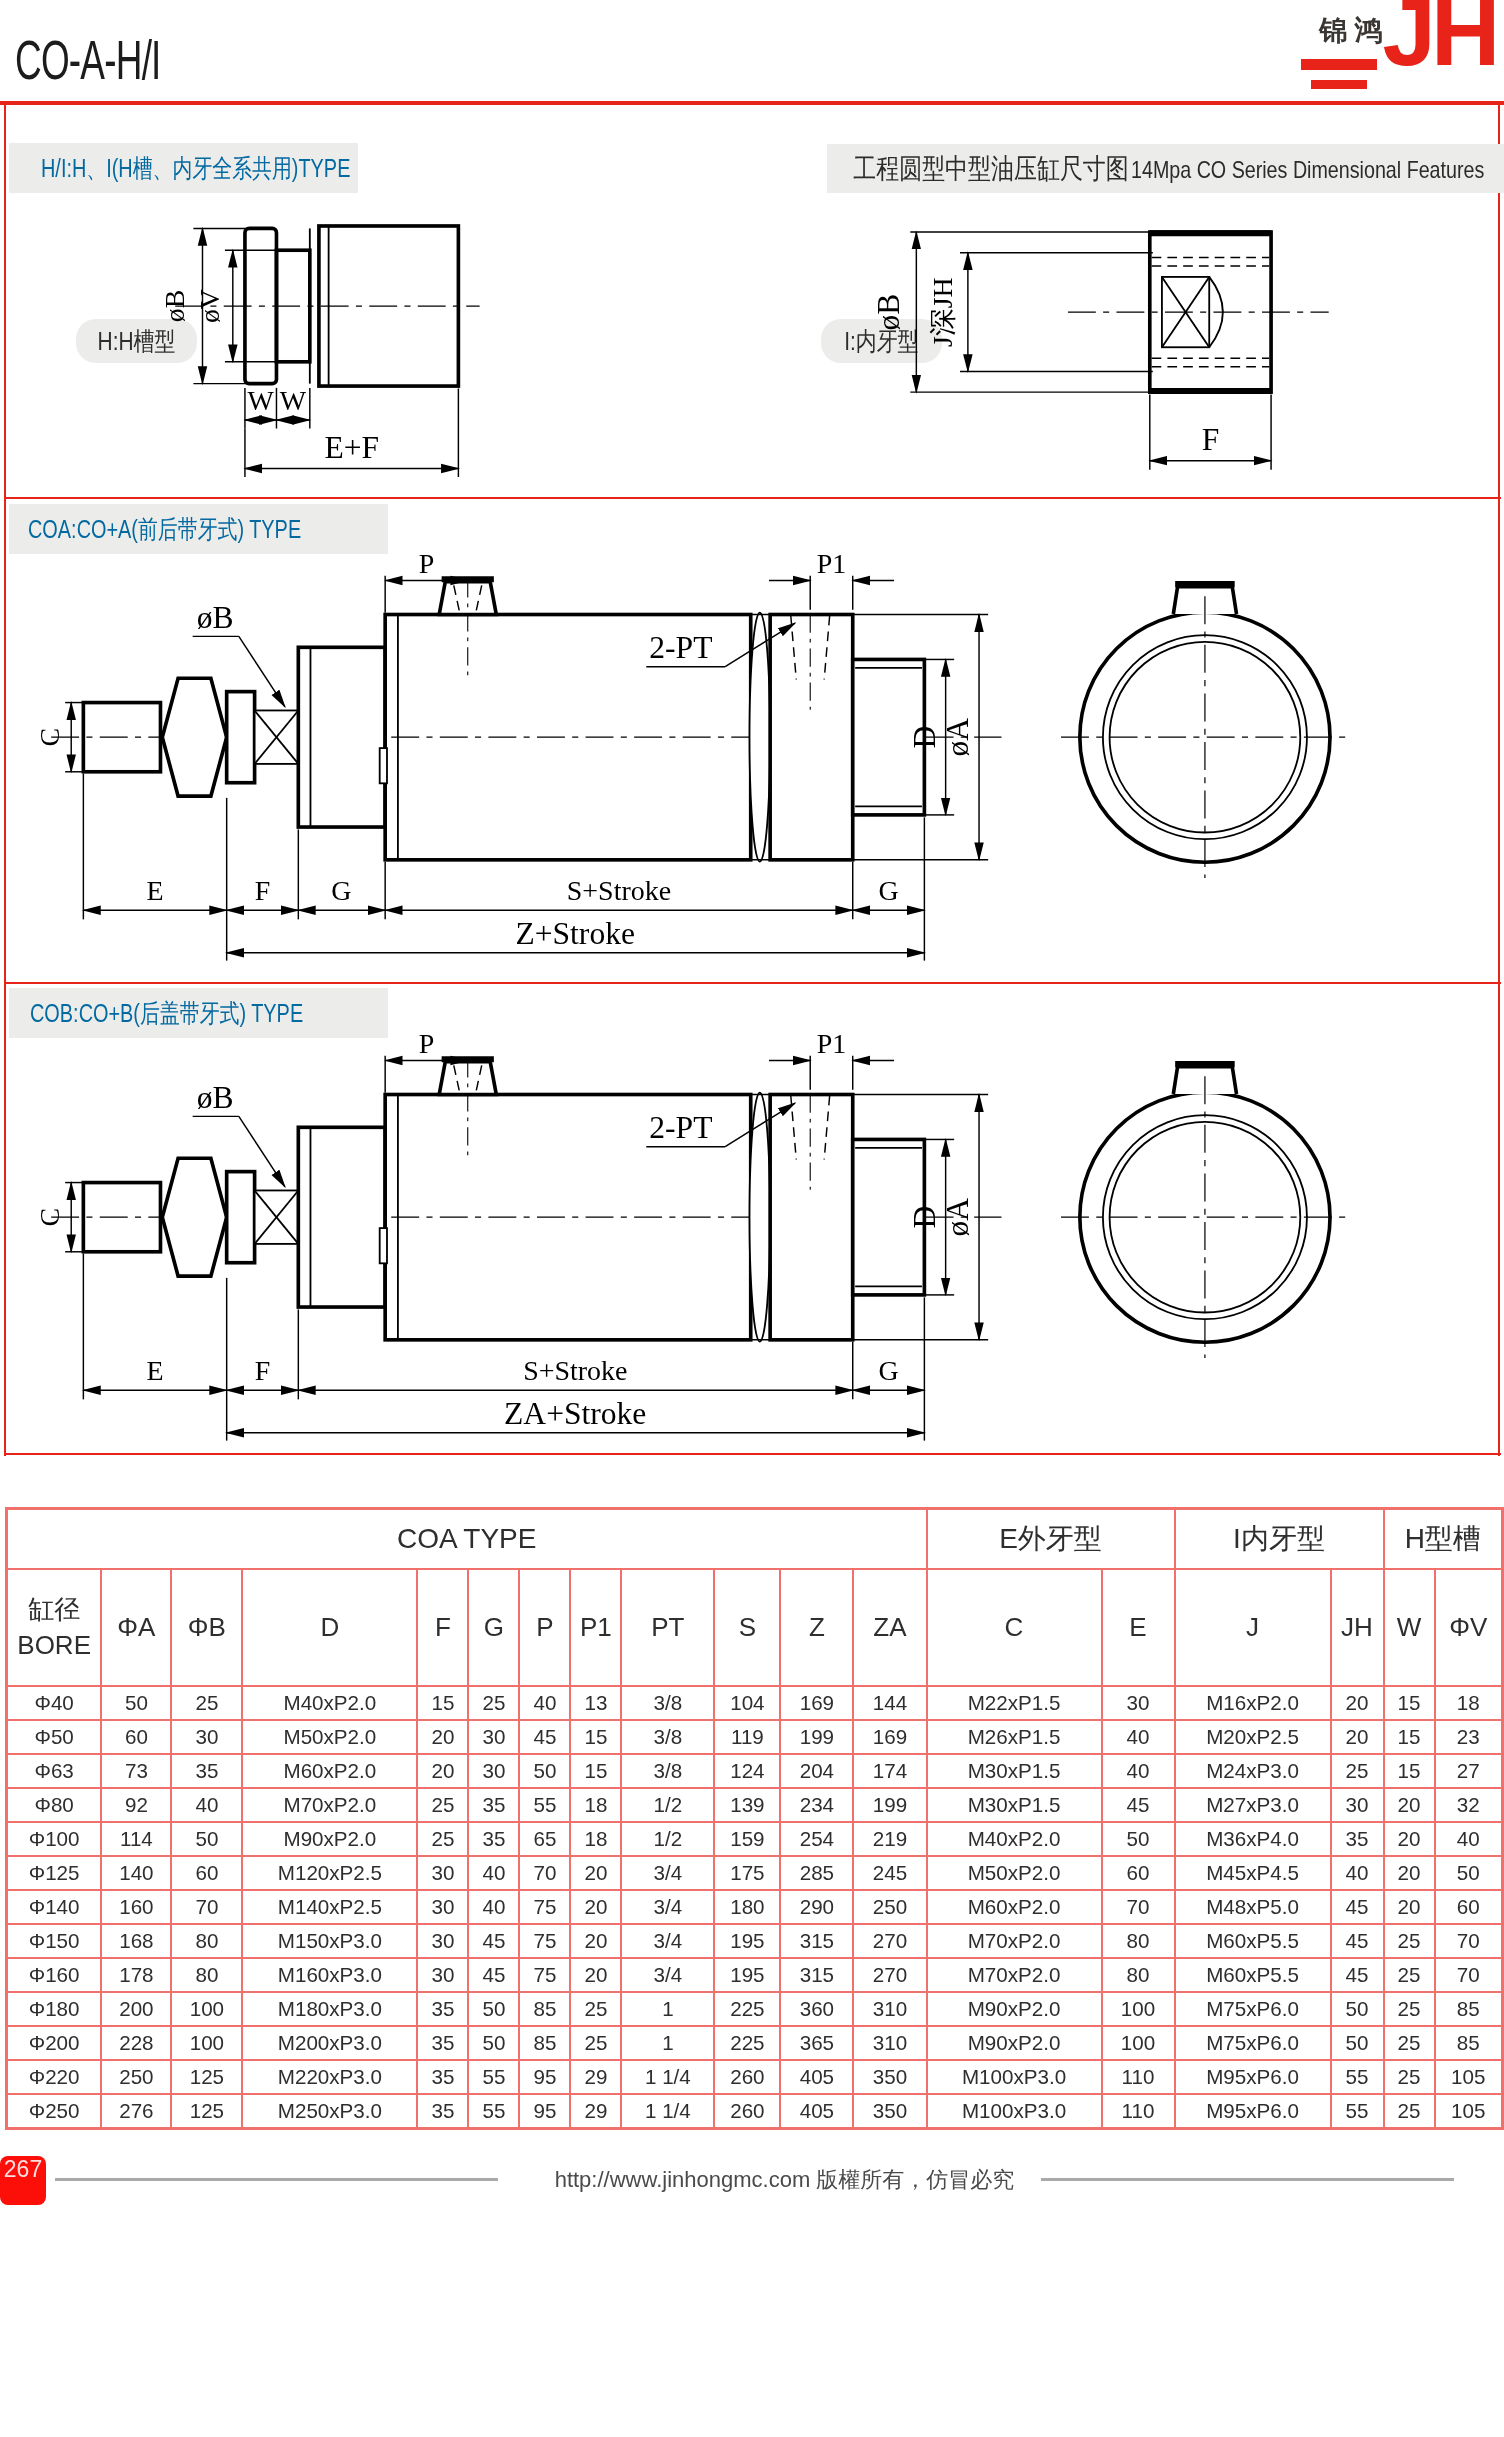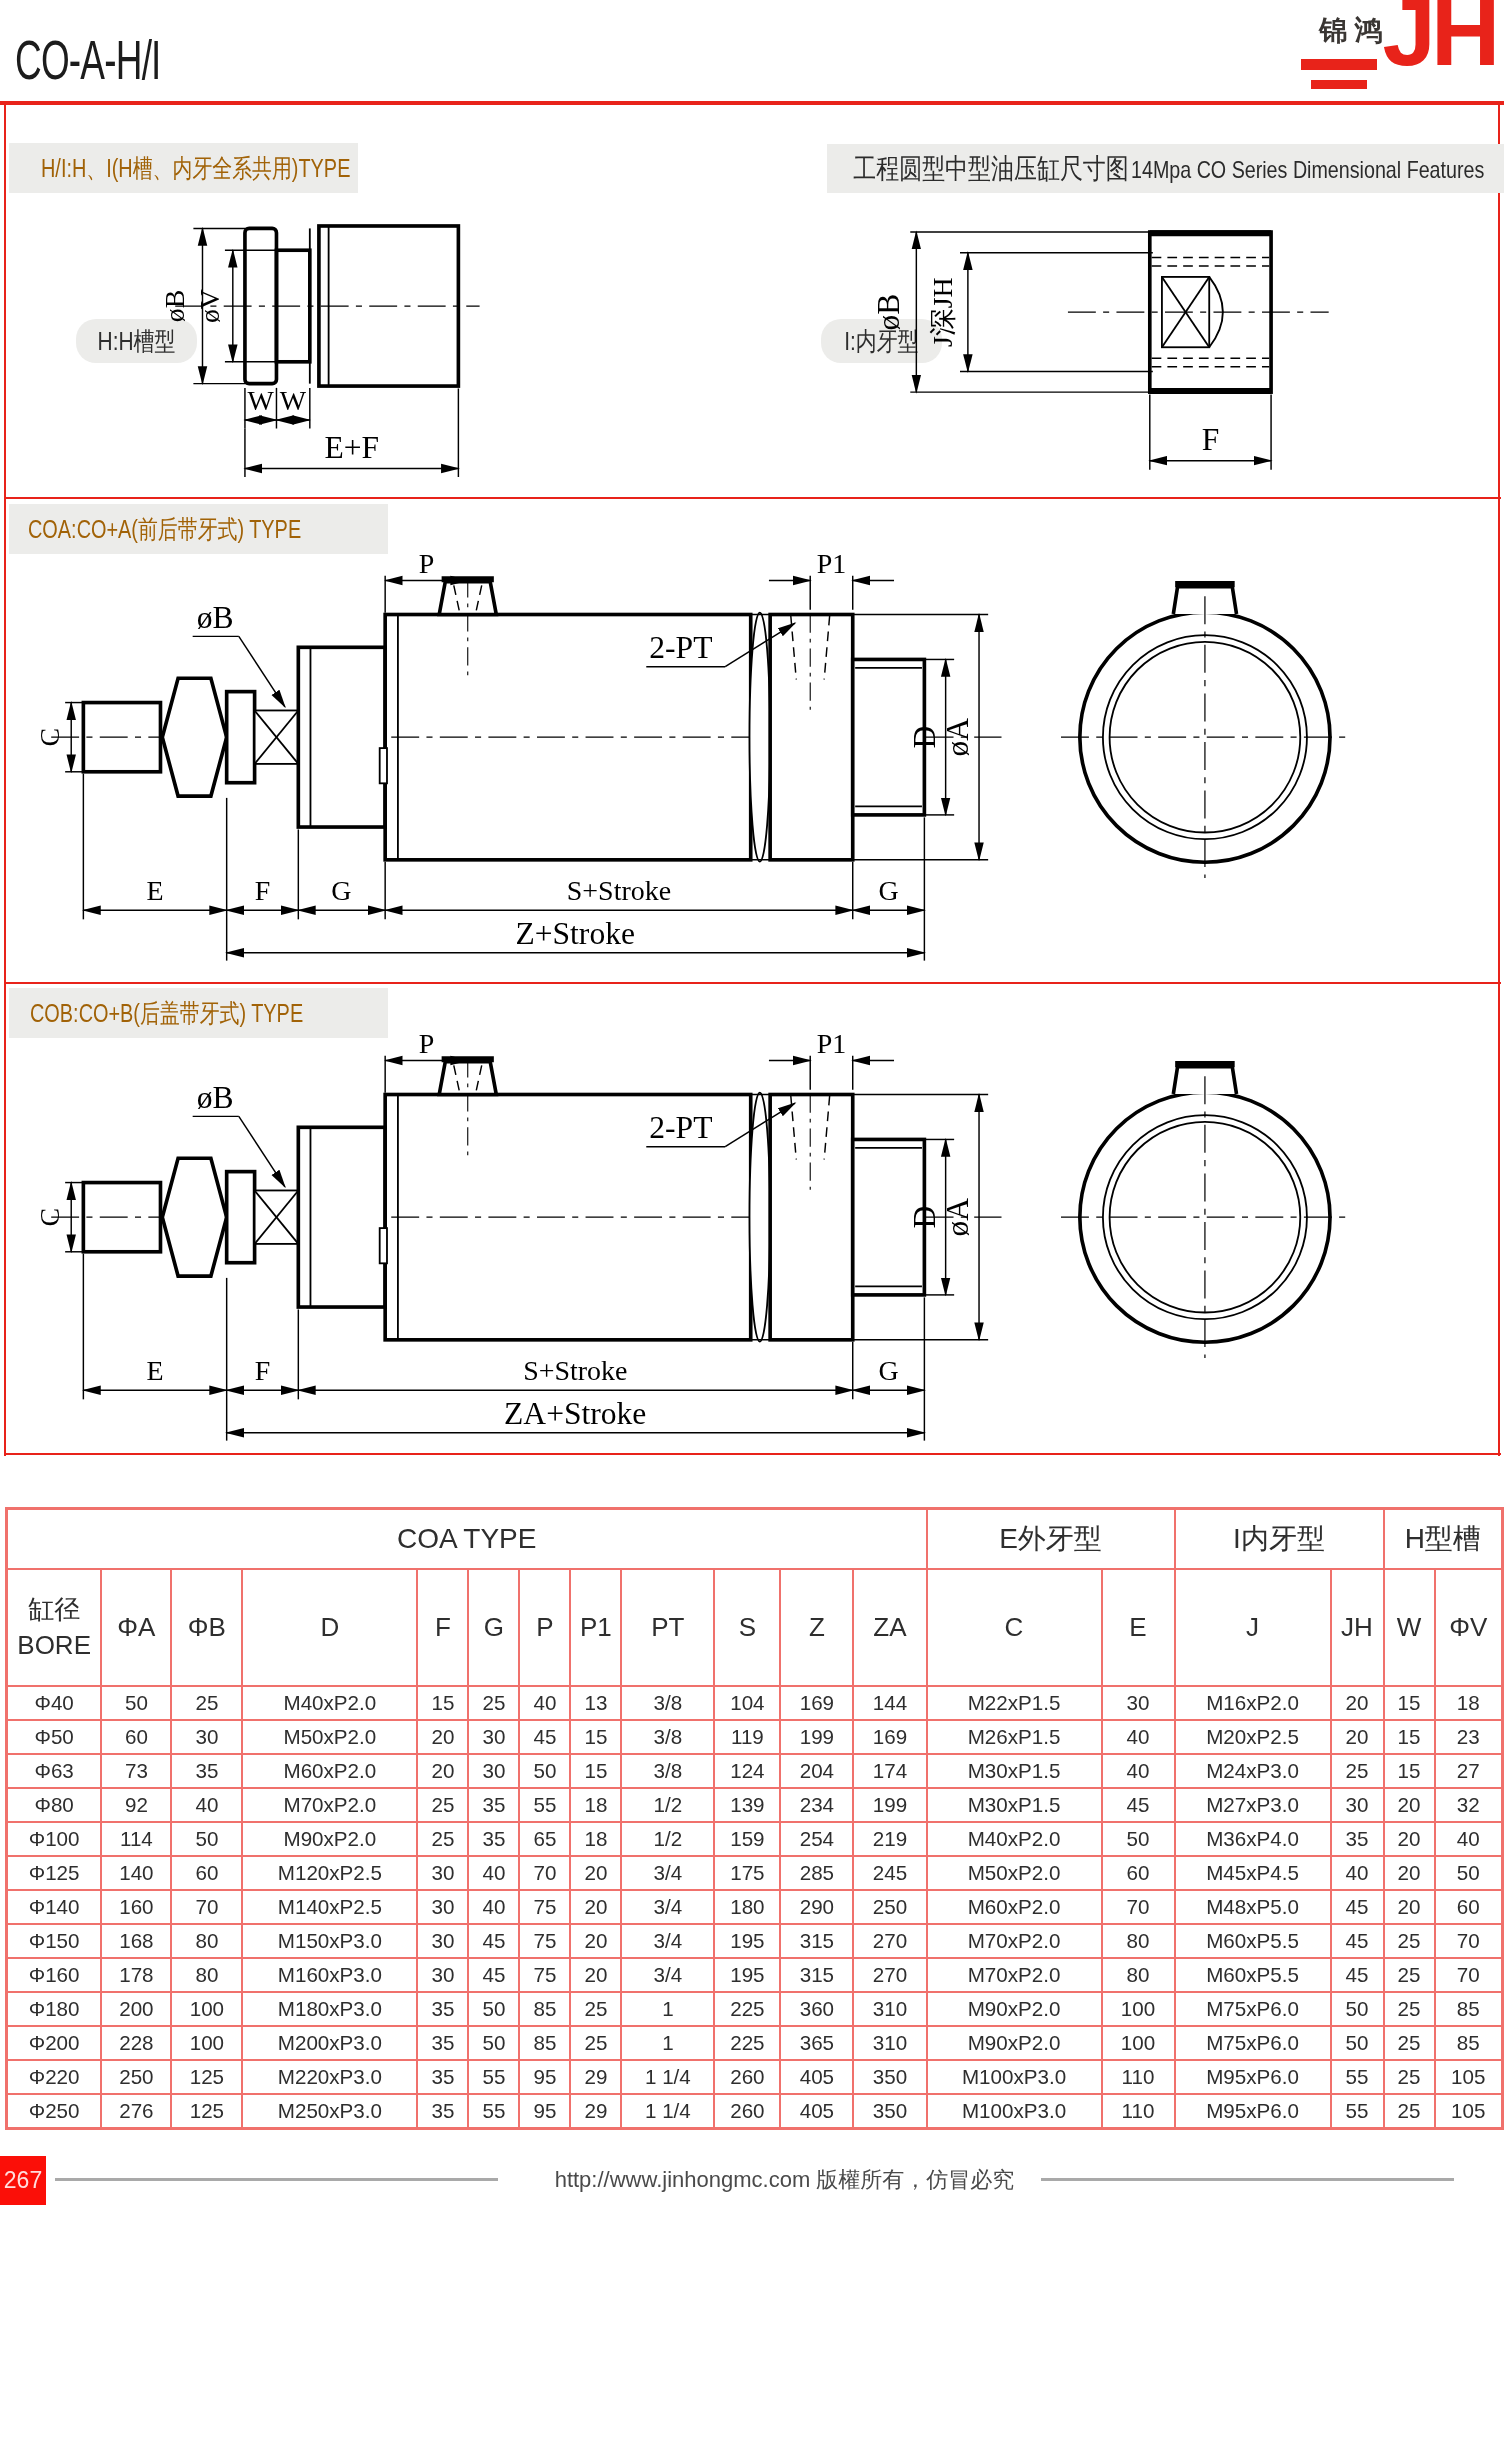"H/I:H、I(H槽、内牙全系共用)TYPE" .secheader { color: #a16207 -> #0369a1 }
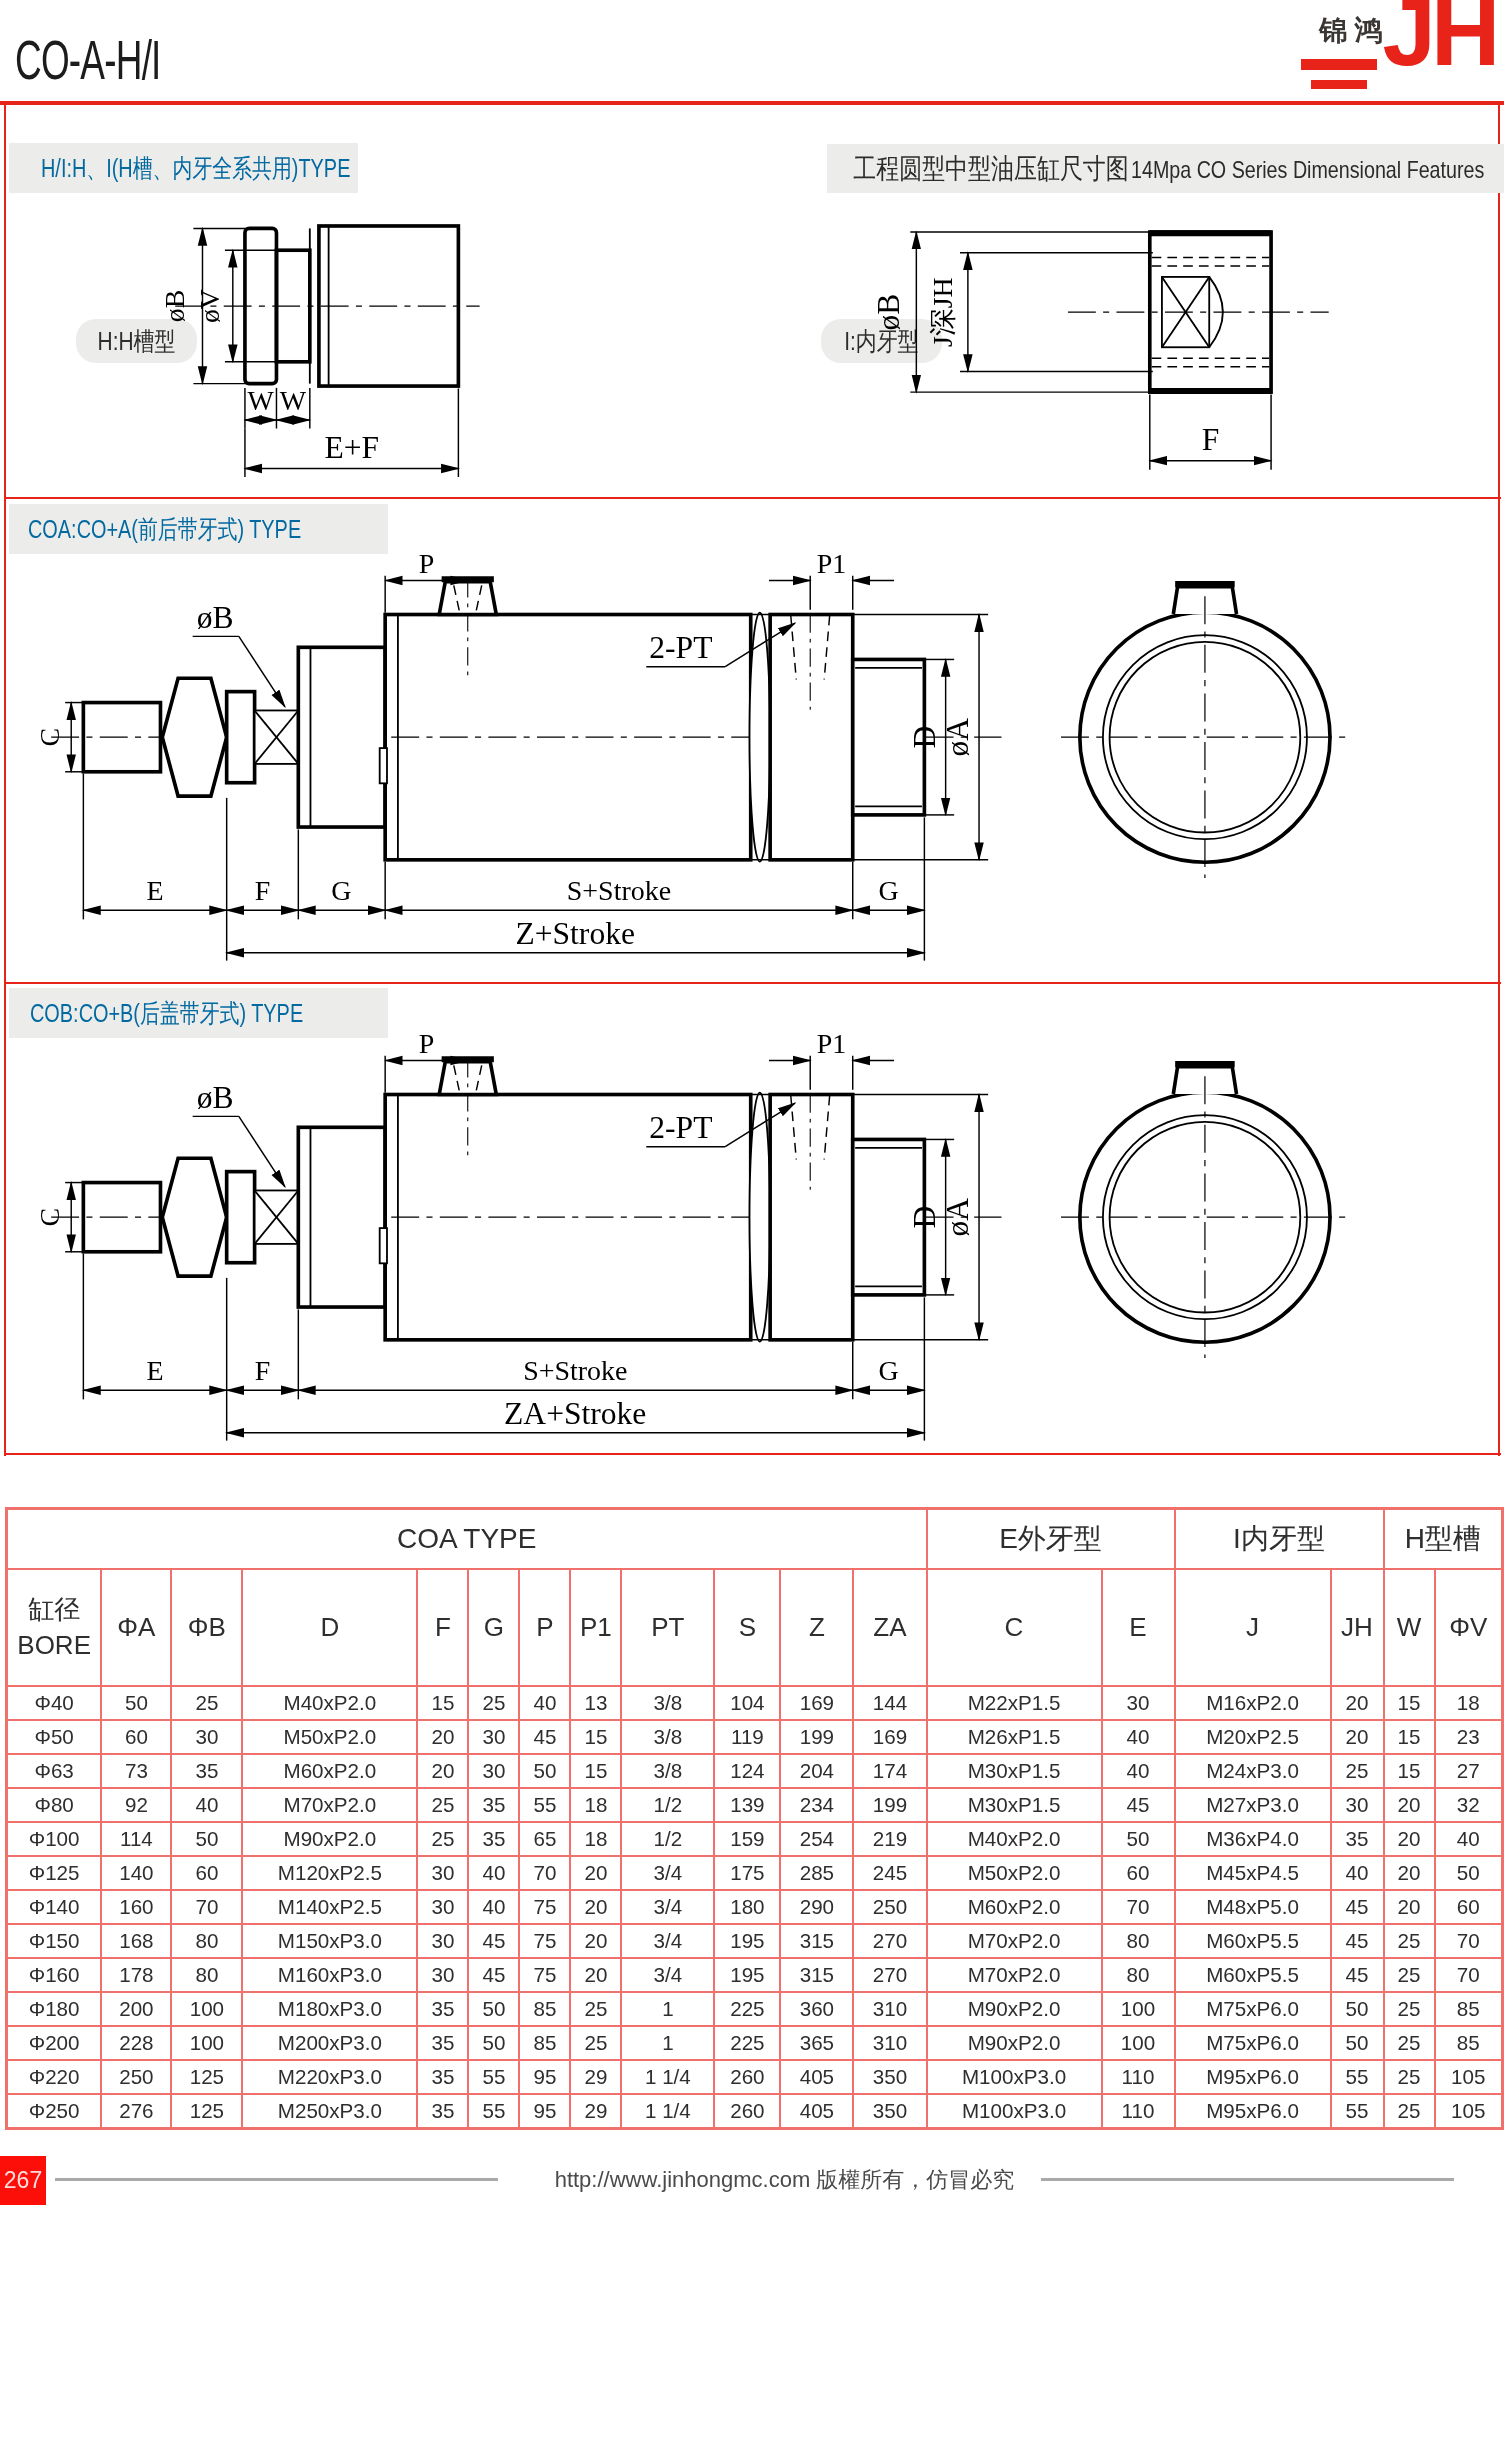"267" .pagenum { align-items: center -> none; border-radius: none -> 8px }
